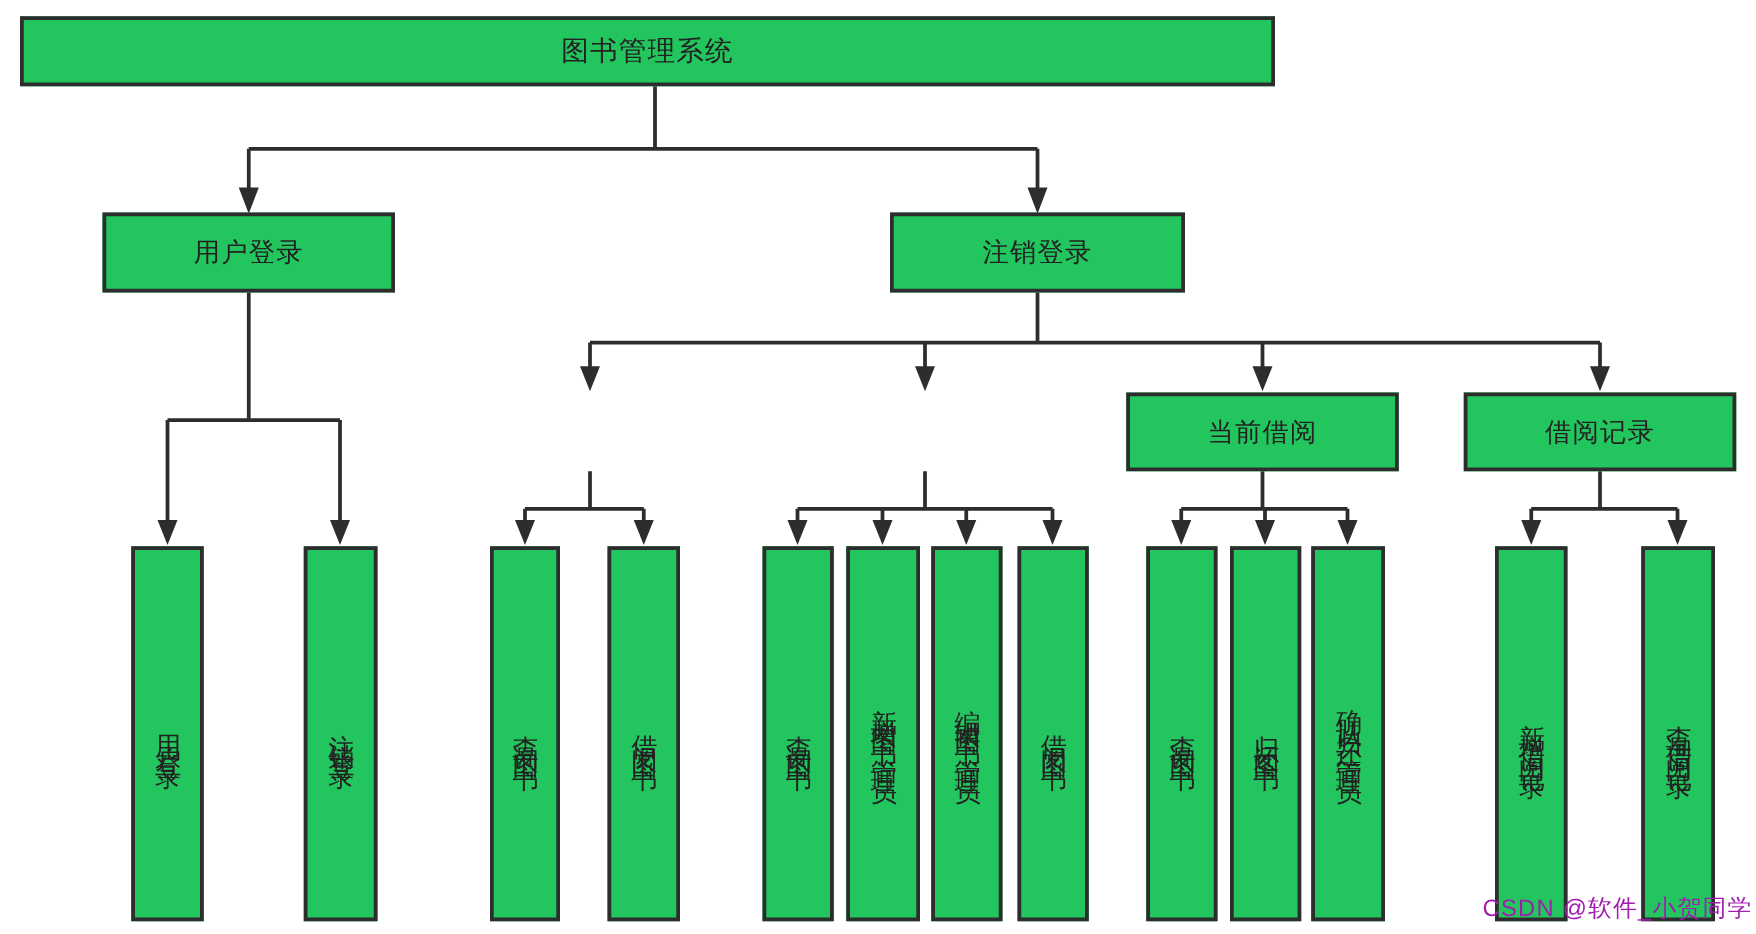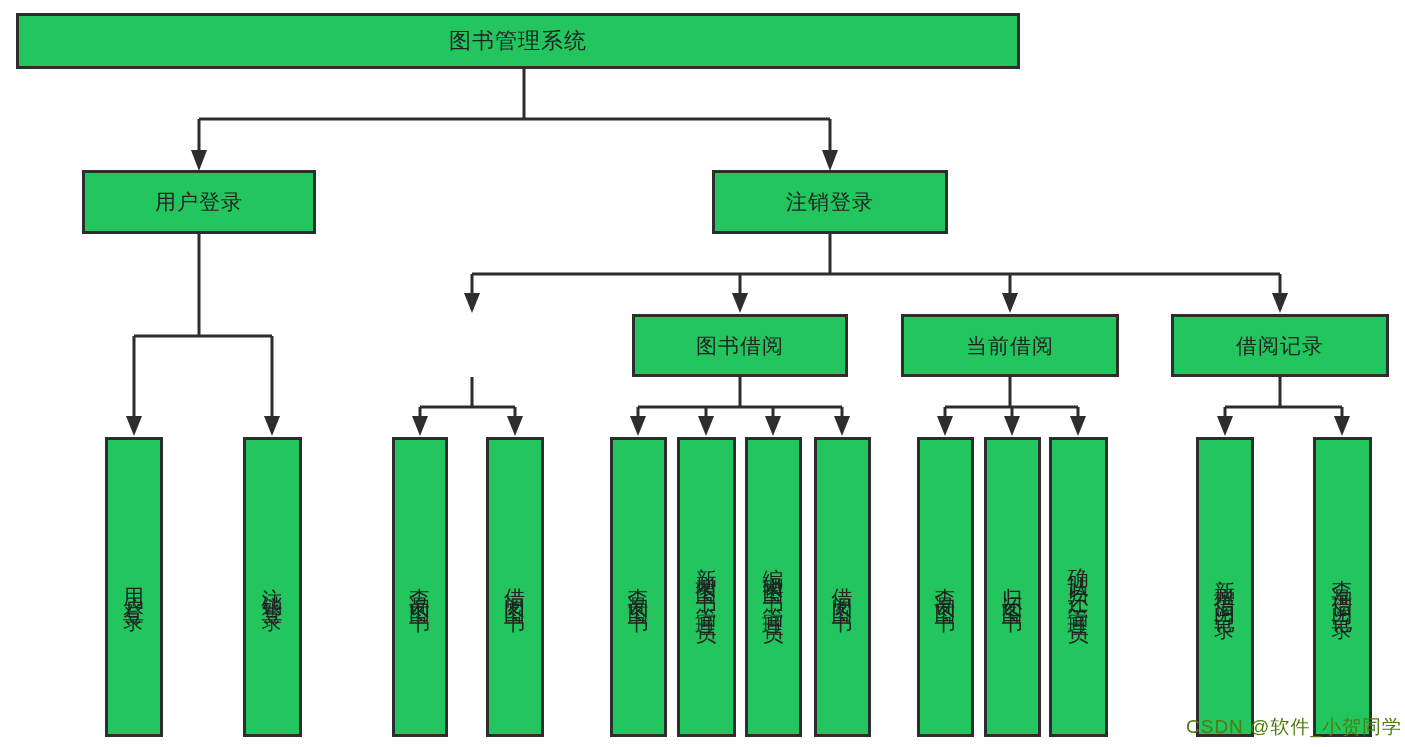"图书借阅" div.node { html: <div>图书借阅</div> -> none }
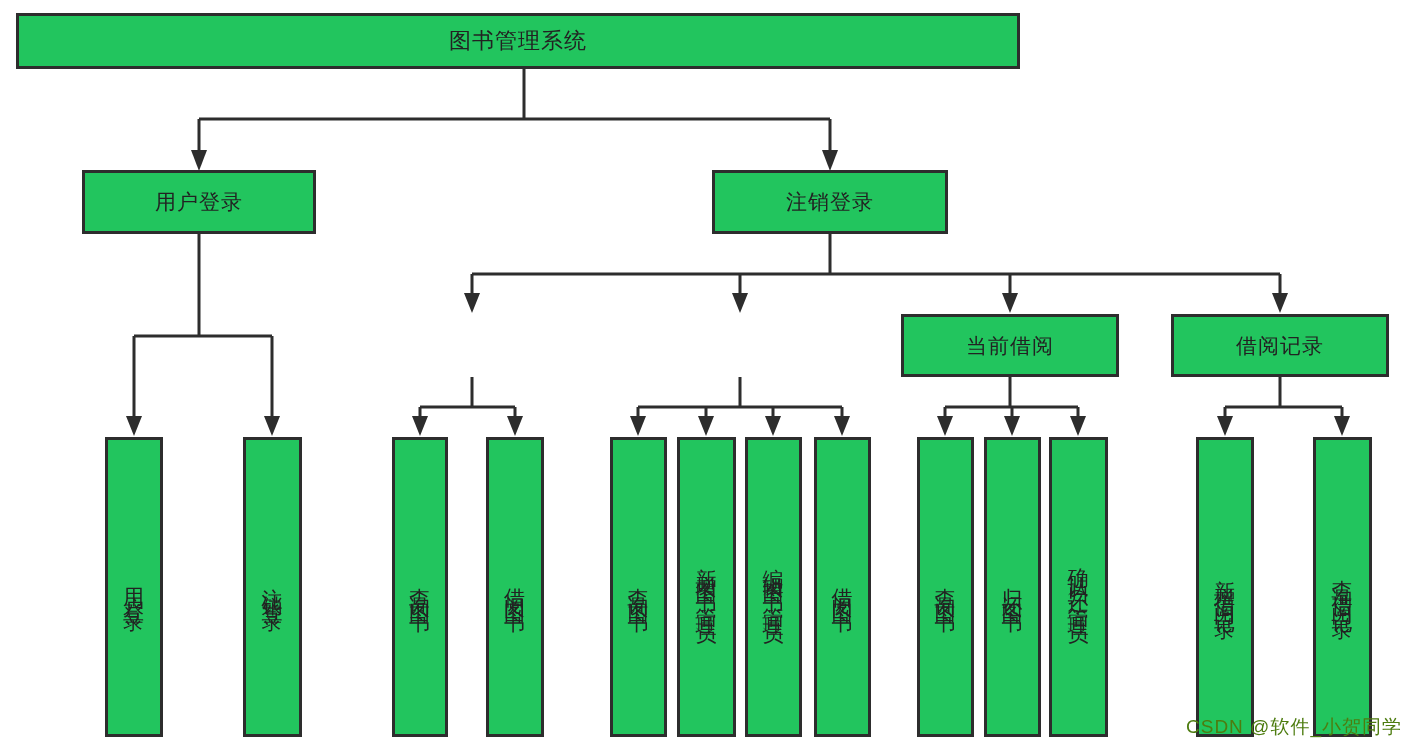"CSDN @软件_小贺同学" .watermark { color: #4d7c0f -> #a21caf }
